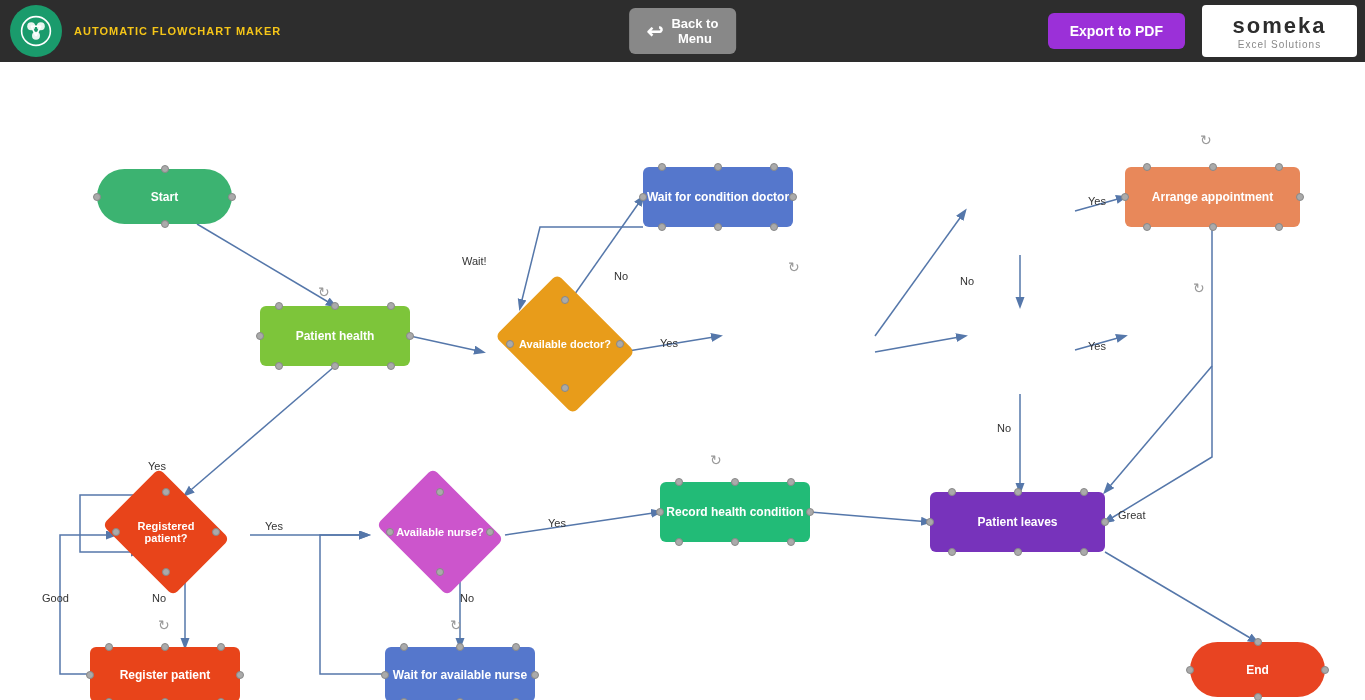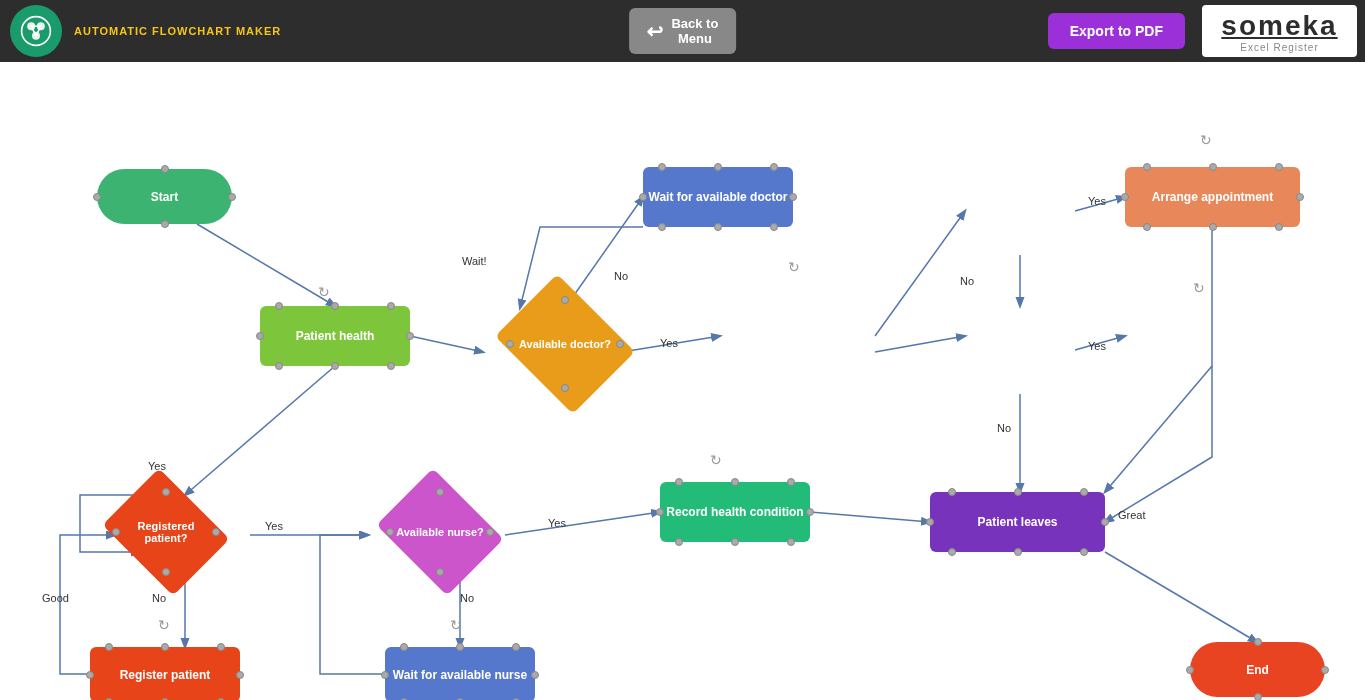"someka" .someka-logo .someka-text { font-size: 28px -> 22px; text-decoration: underline -> none }
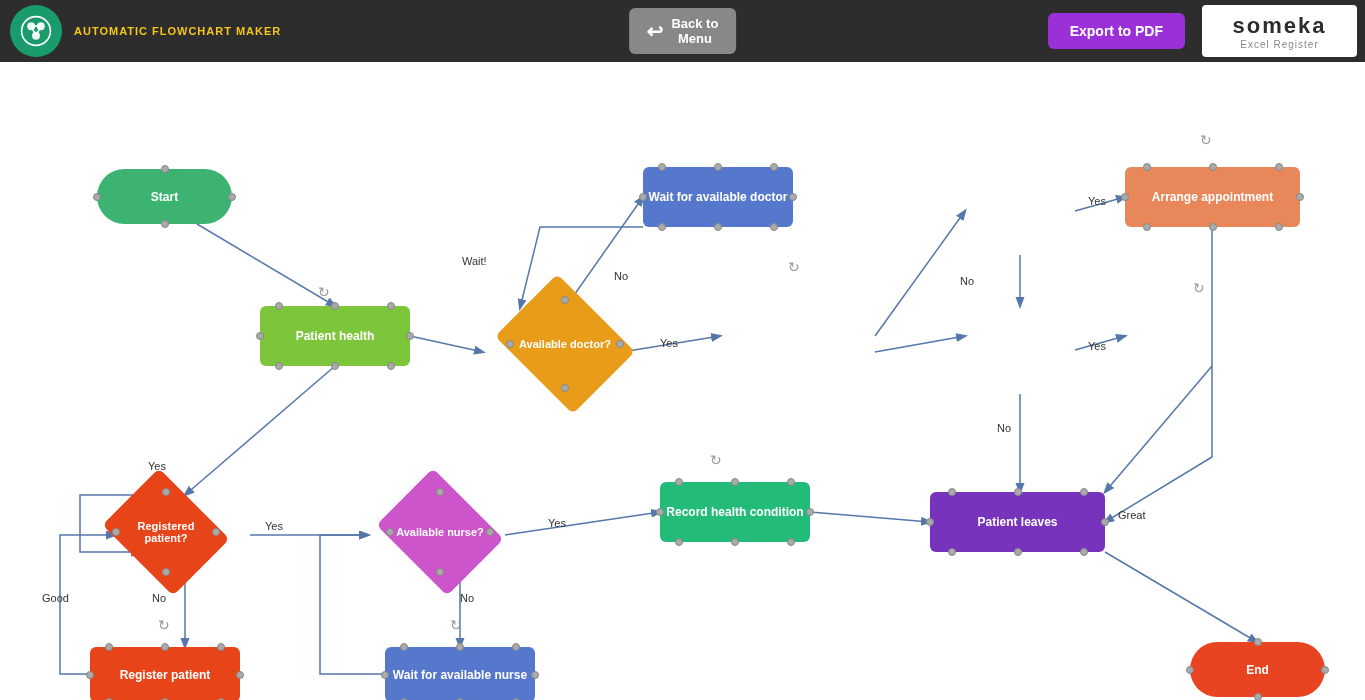"Excel Register" span.someka-sub { text: Register -> Solutions }
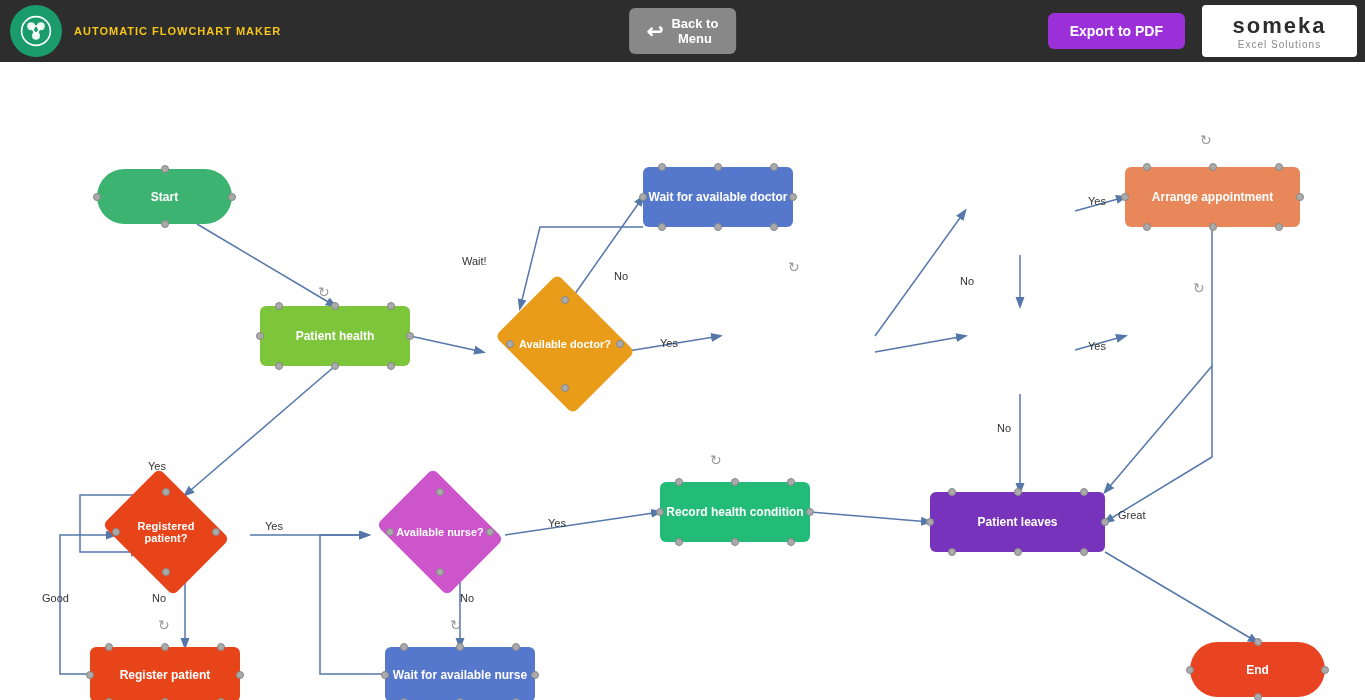"Wait for available doctor" span { text: available -> condition }
